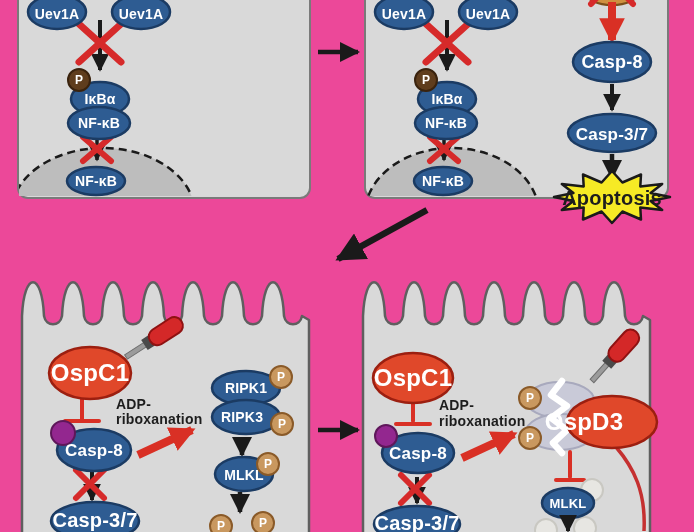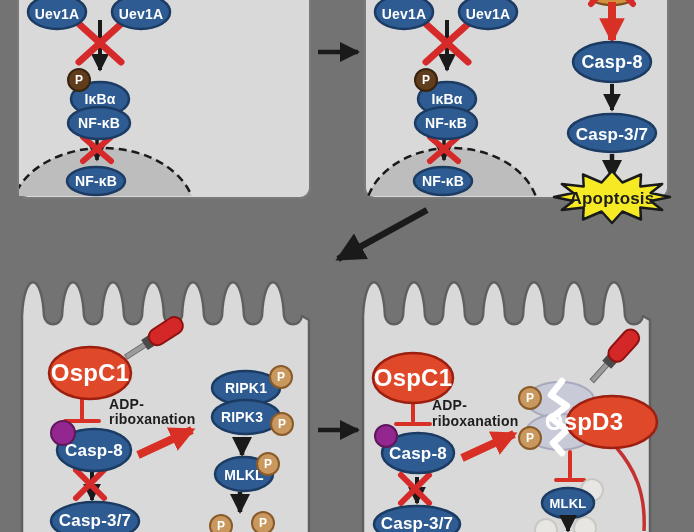"Uev1A" .stage { background: #737373 -> #ec4899 }
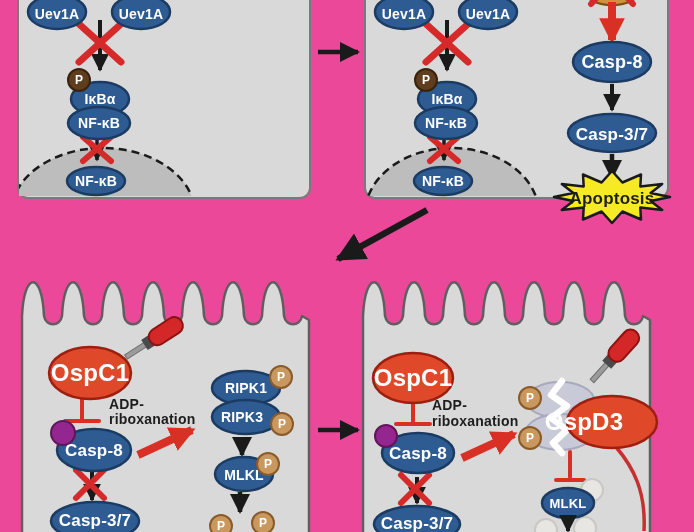"Apoptosis" .s16 { font-size: 17px -> 20px }
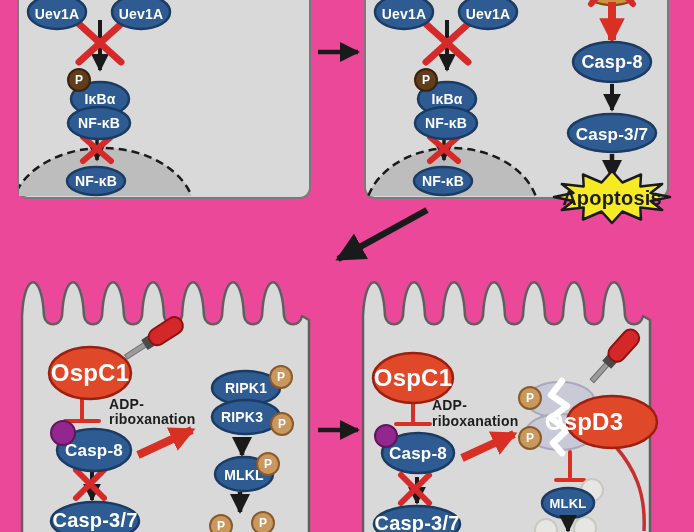"ADP-" .la { margin-left: none -> 7px }
